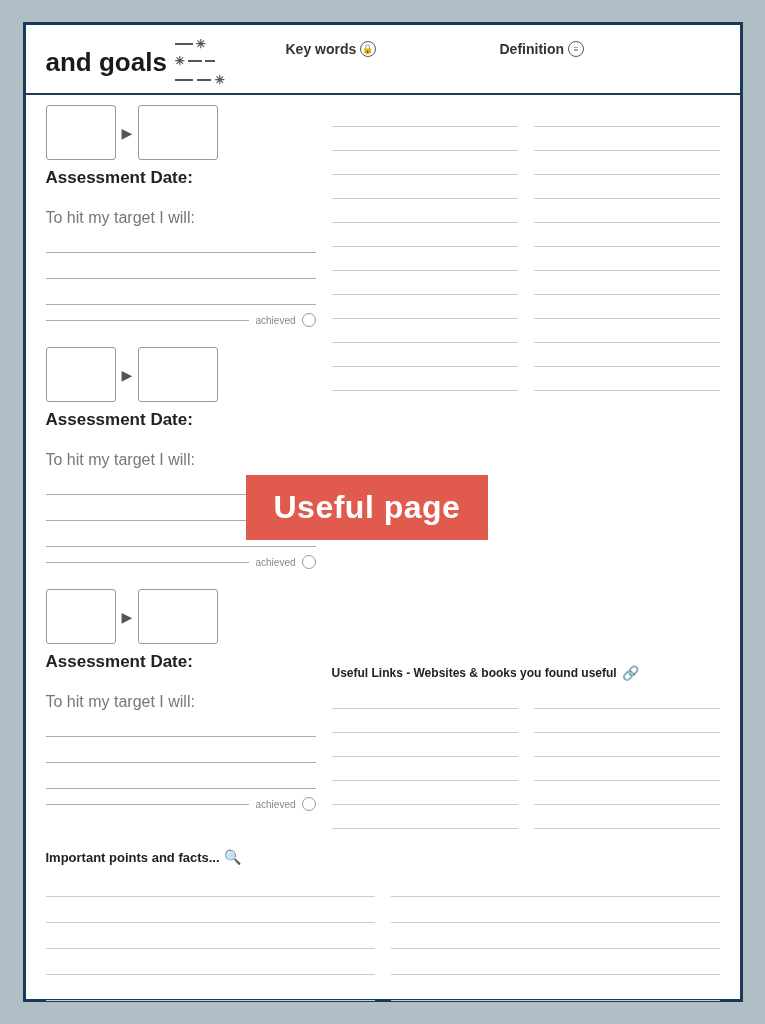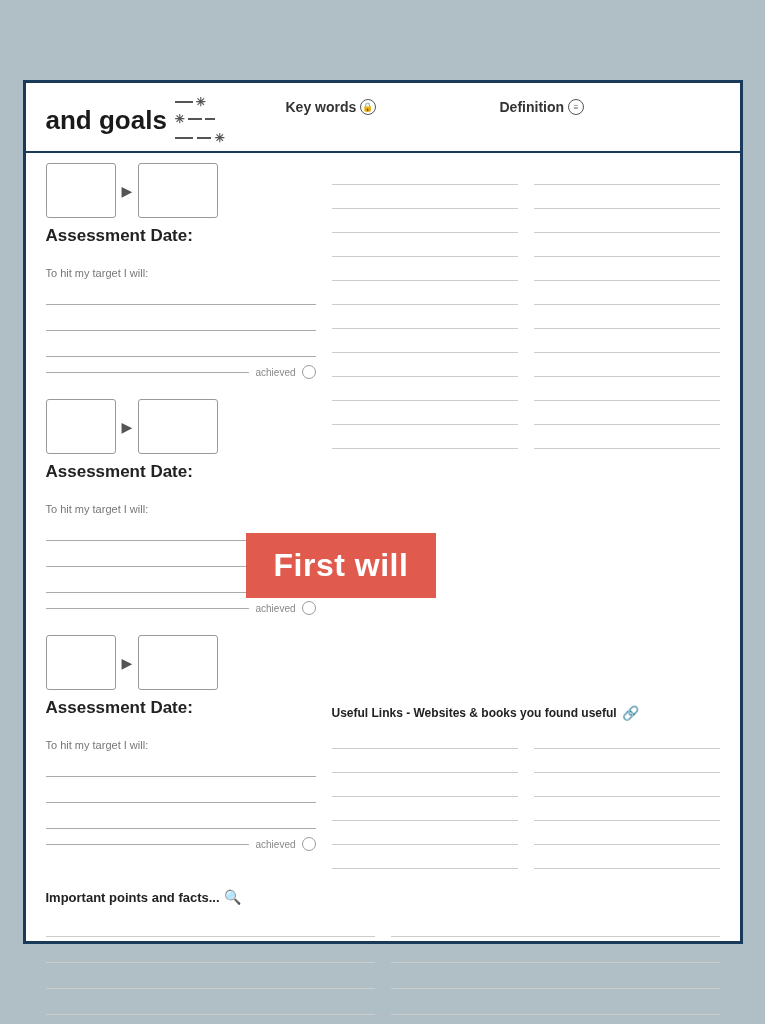"and goals" .page-wrapper { height: 864px -> 980px }
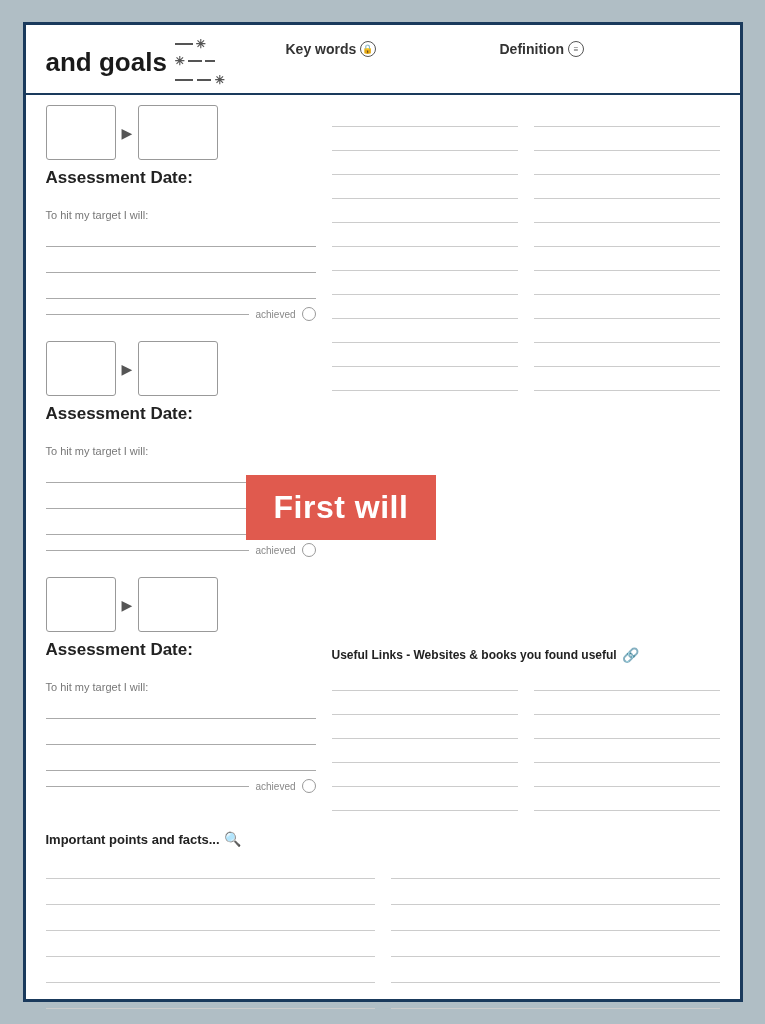"To hit my target I" .assessment-sublabel { font-size: 11px -> 16px }
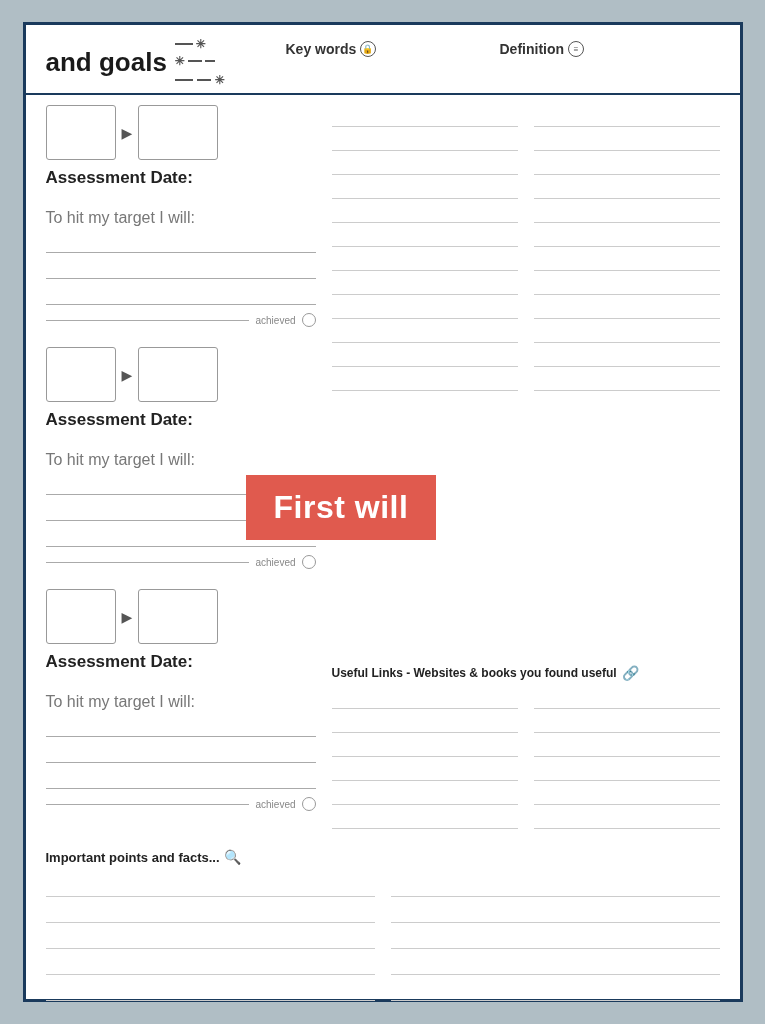"First will" span.first-page-text { text: First will -> Useful page }
